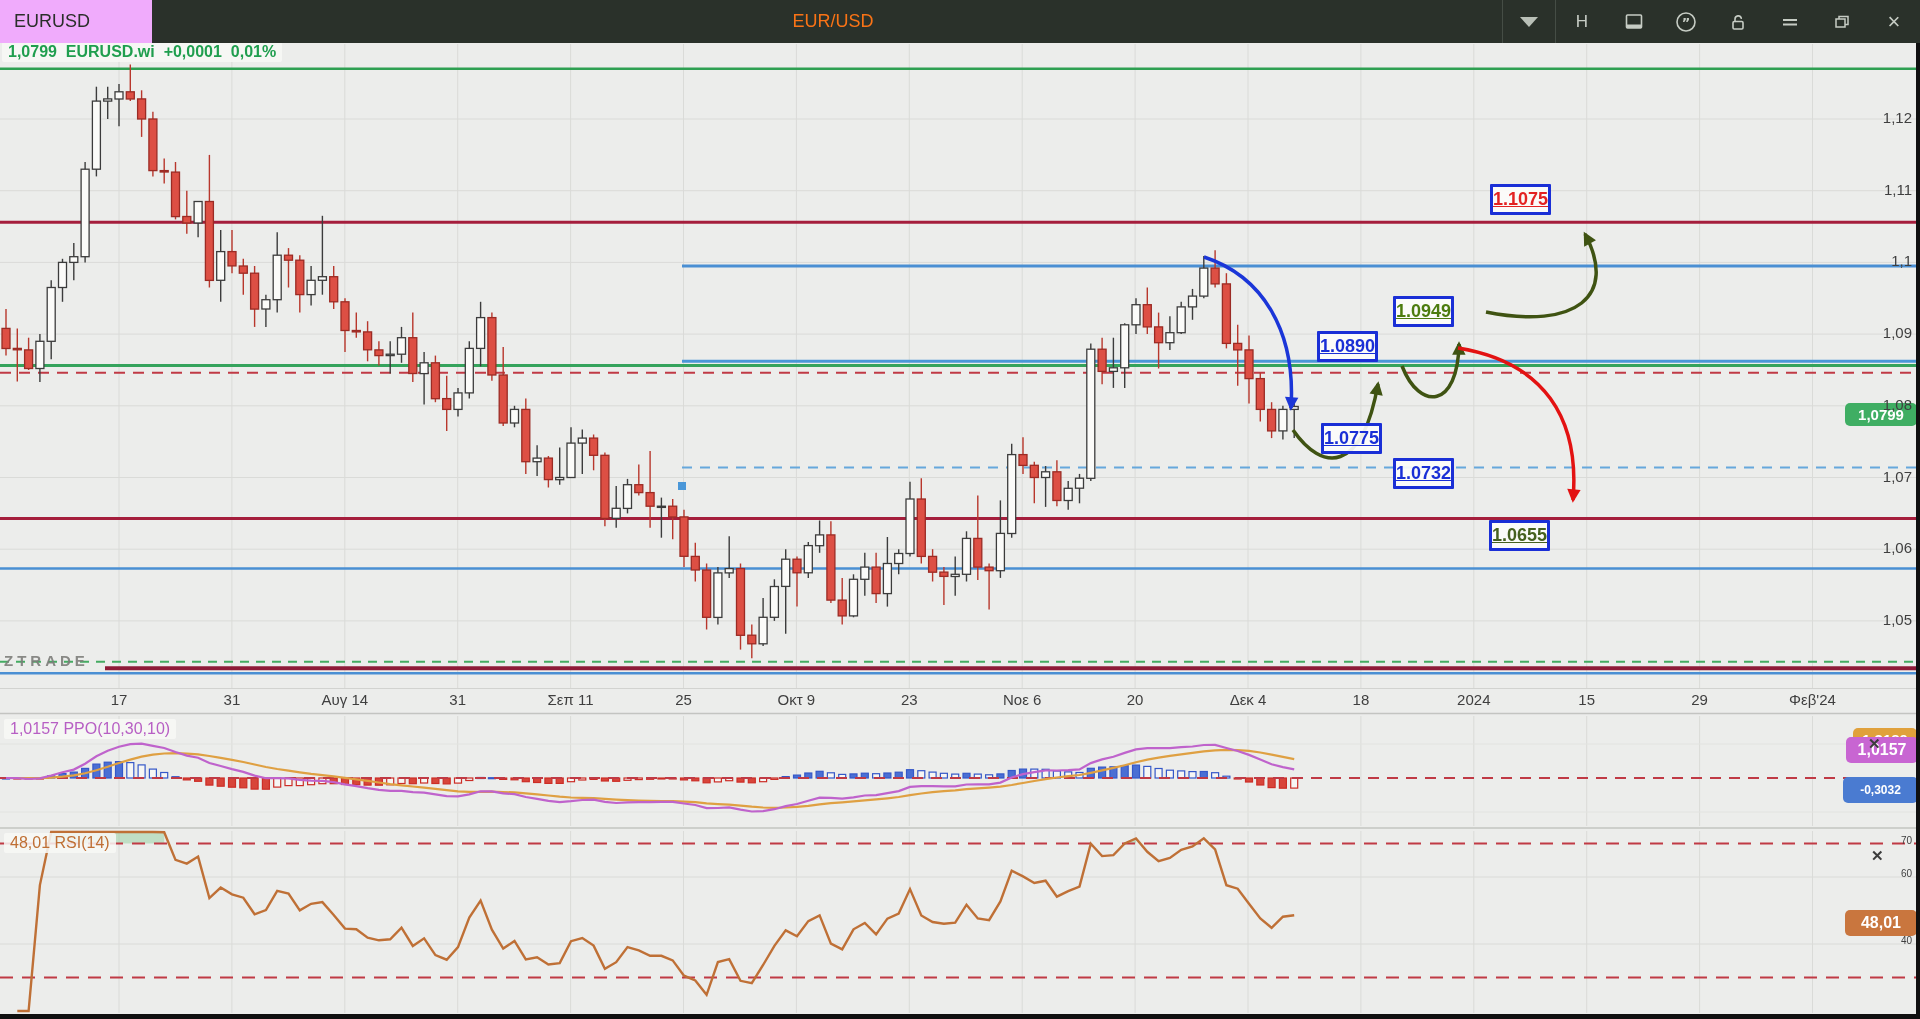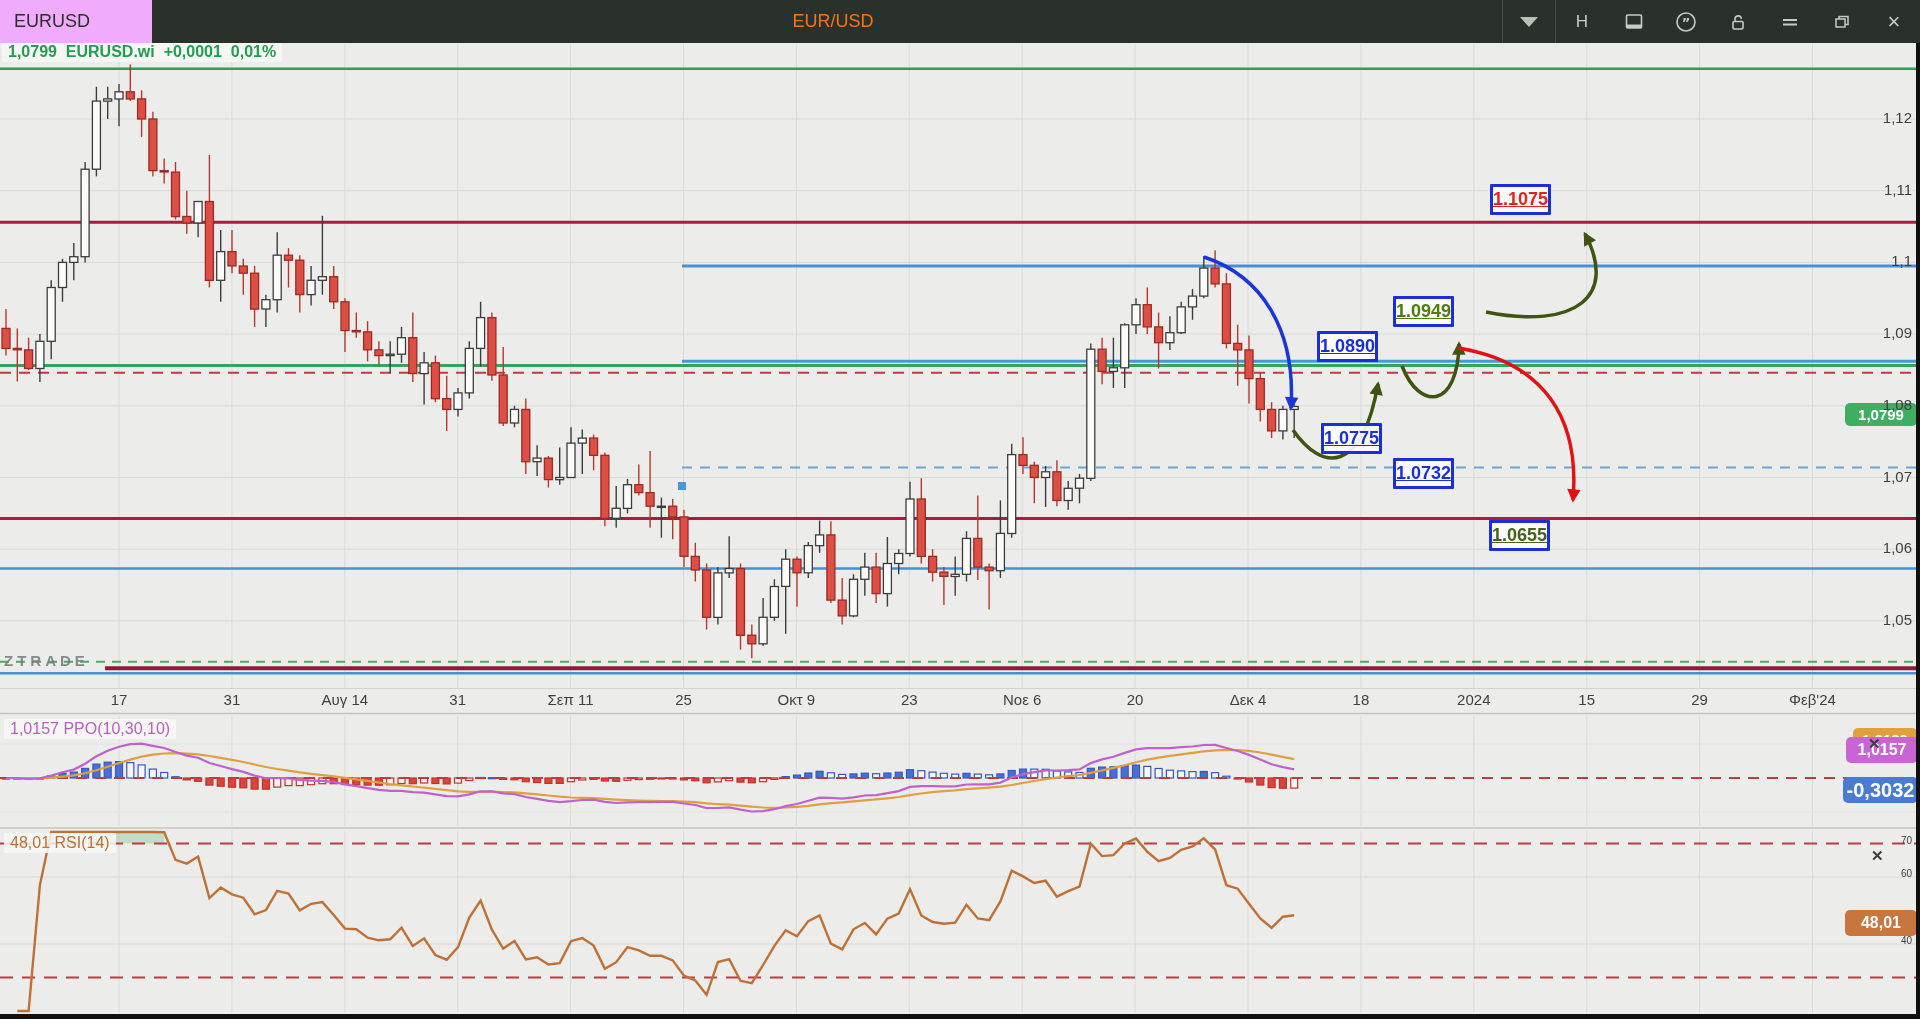"-0,3032" .b-blue { font-size: 20px -> 12px }
